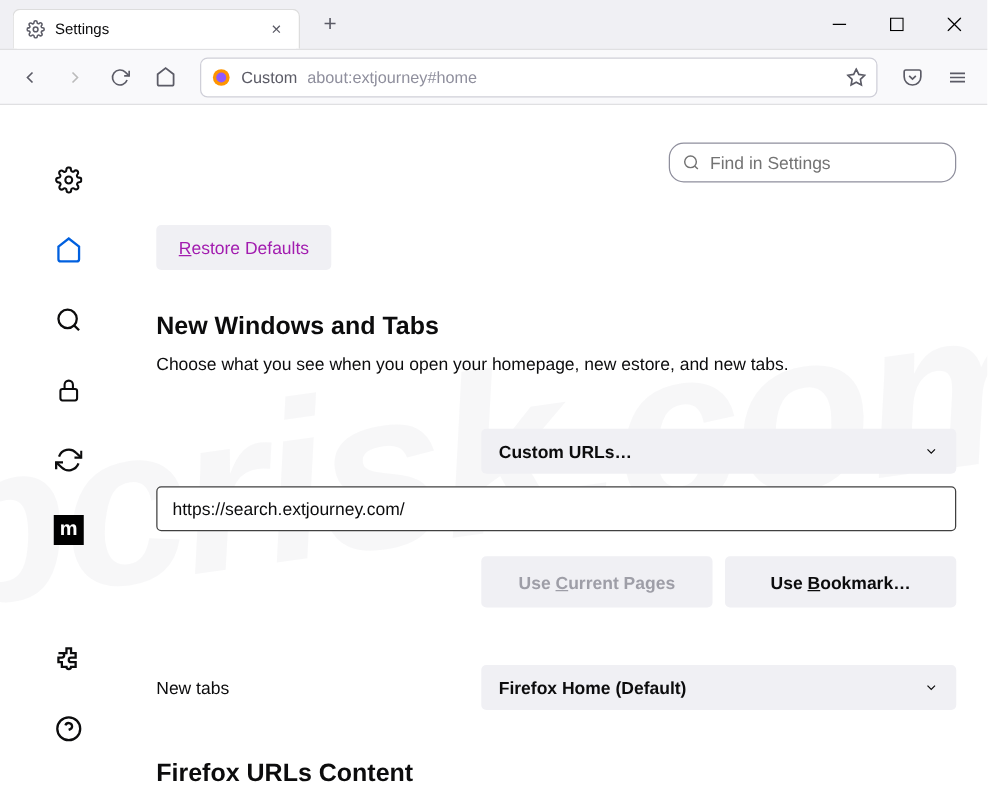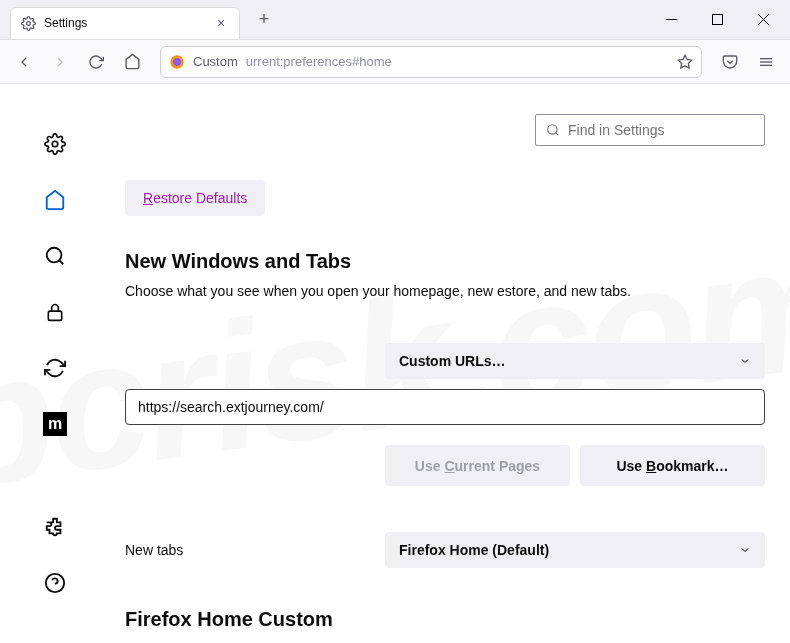"urrent:preferences#home" span.url-text { text: urrent:preferences -> about:extjourney }
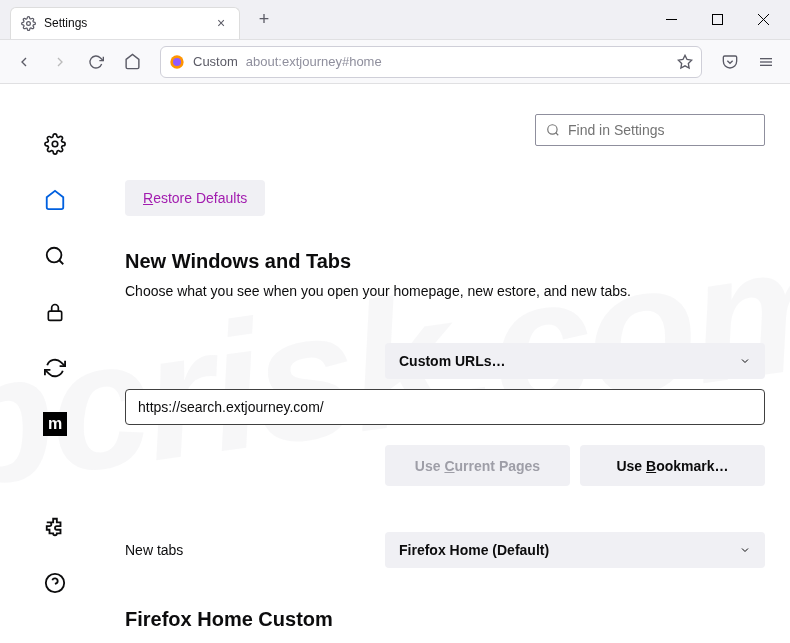"Find in Settings" .search-settings { border-radius: 2px -> 12px }
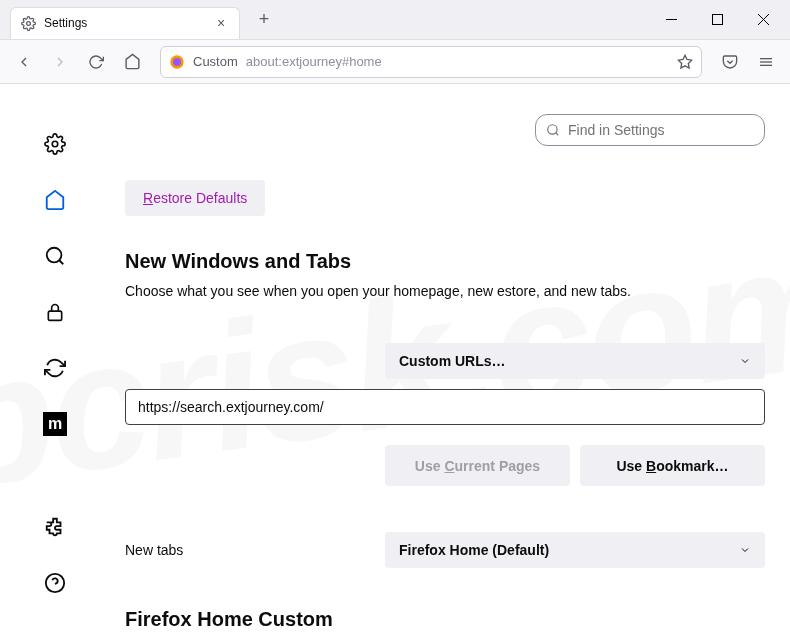"Firefox Home Custom" h2.section-title { text: Home Custom -> URLs Content }
